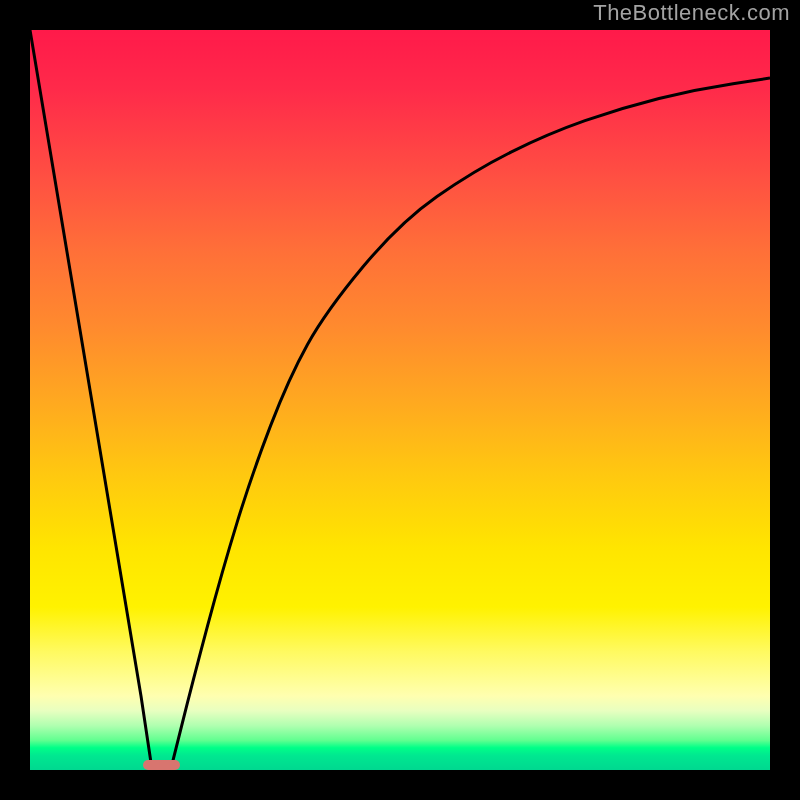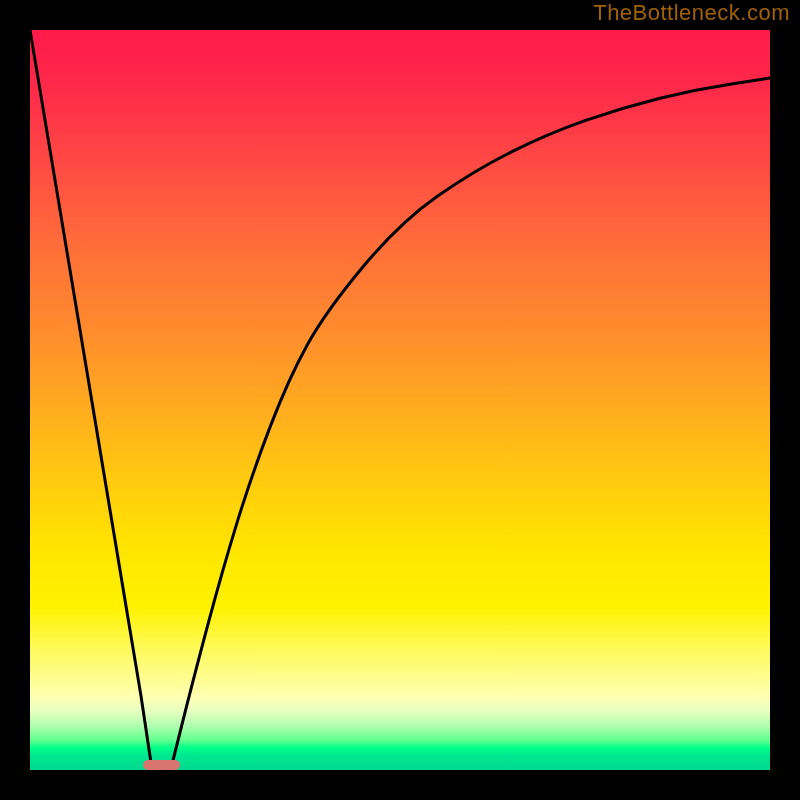"TheBottleneck.com" .watermark { color: #a16207 -> #a3a3a3 }
